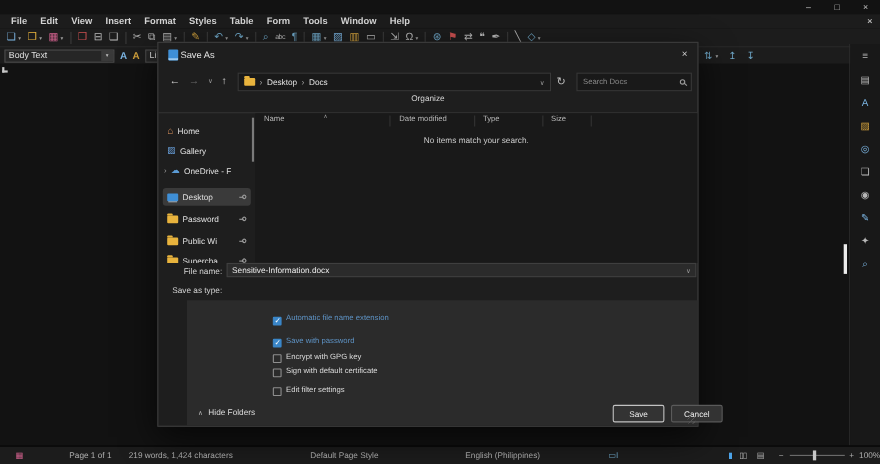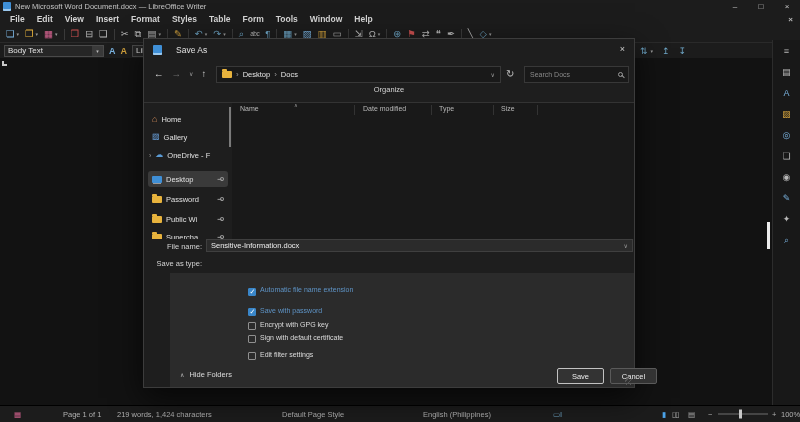"New Microsoft Word Document.docx —" div.titlebar { html: <div> <span></span> <span>New Microsoft Word Document.docx — LibreOffice Writer</span> </div> -> none }
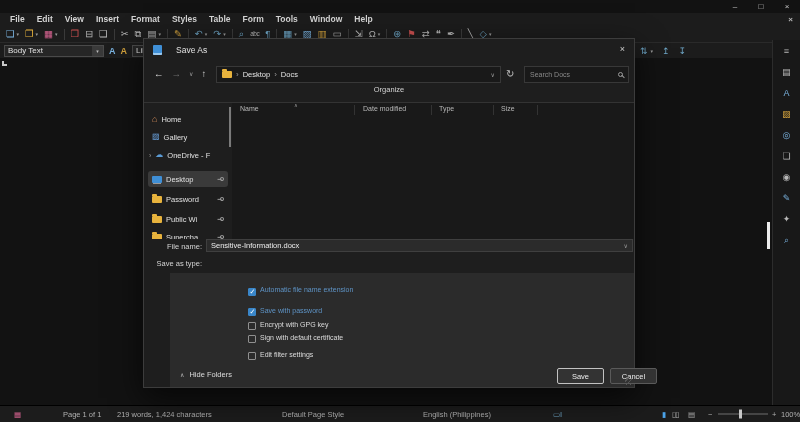"Save As" .dlg-title { gap: 14px -> 2px }
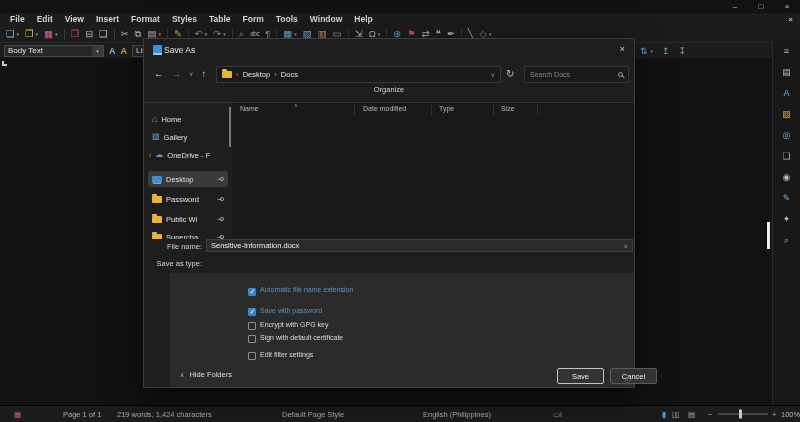"No items match your search." div.empty { html: none -> <div>No items match your search.</div> }
